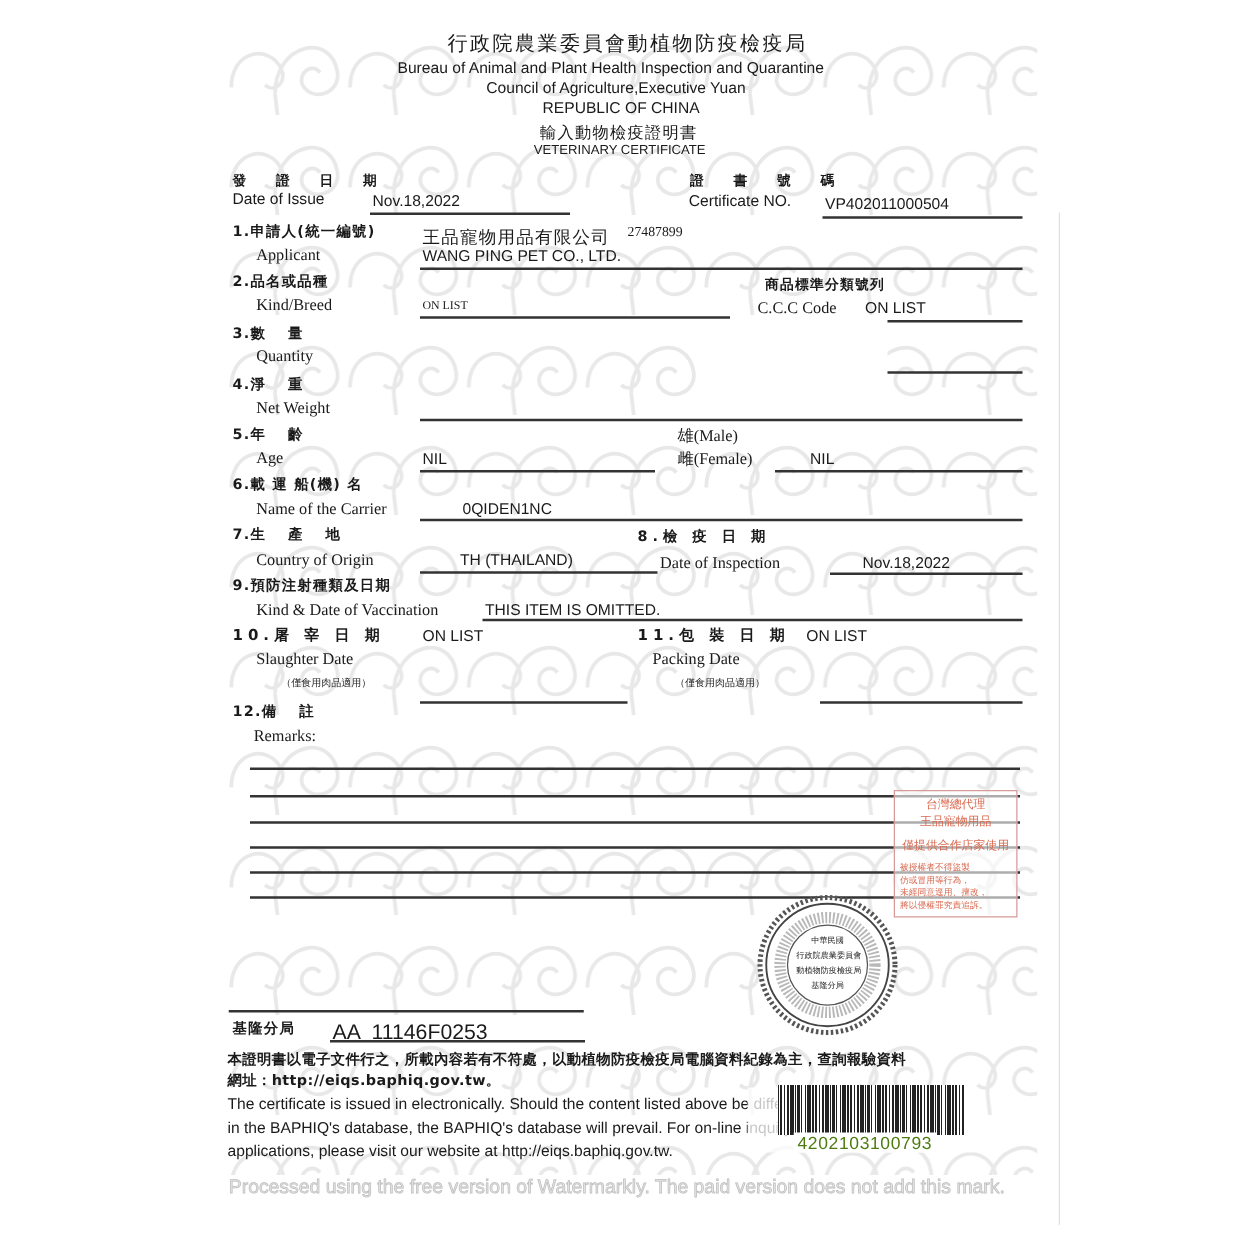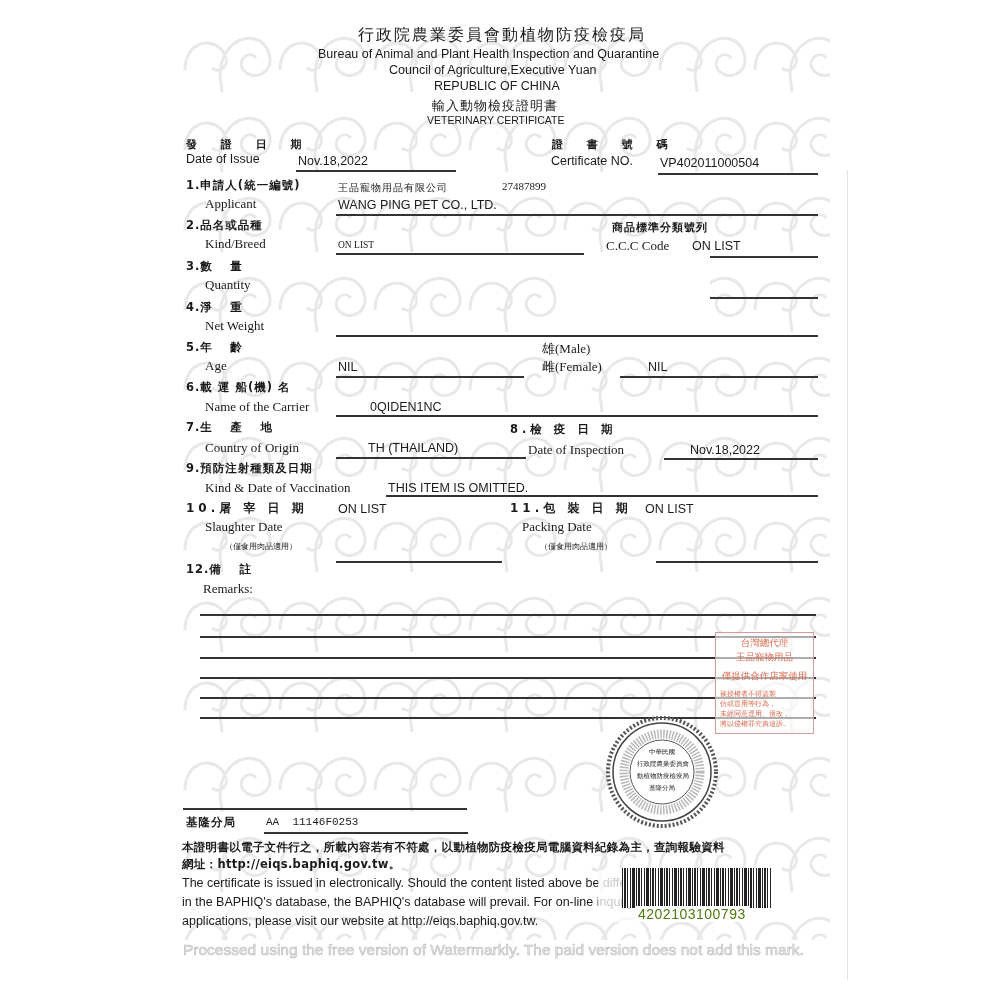"王品寵物用品有限公司" div.abs { font-size: 10px -> 14px }
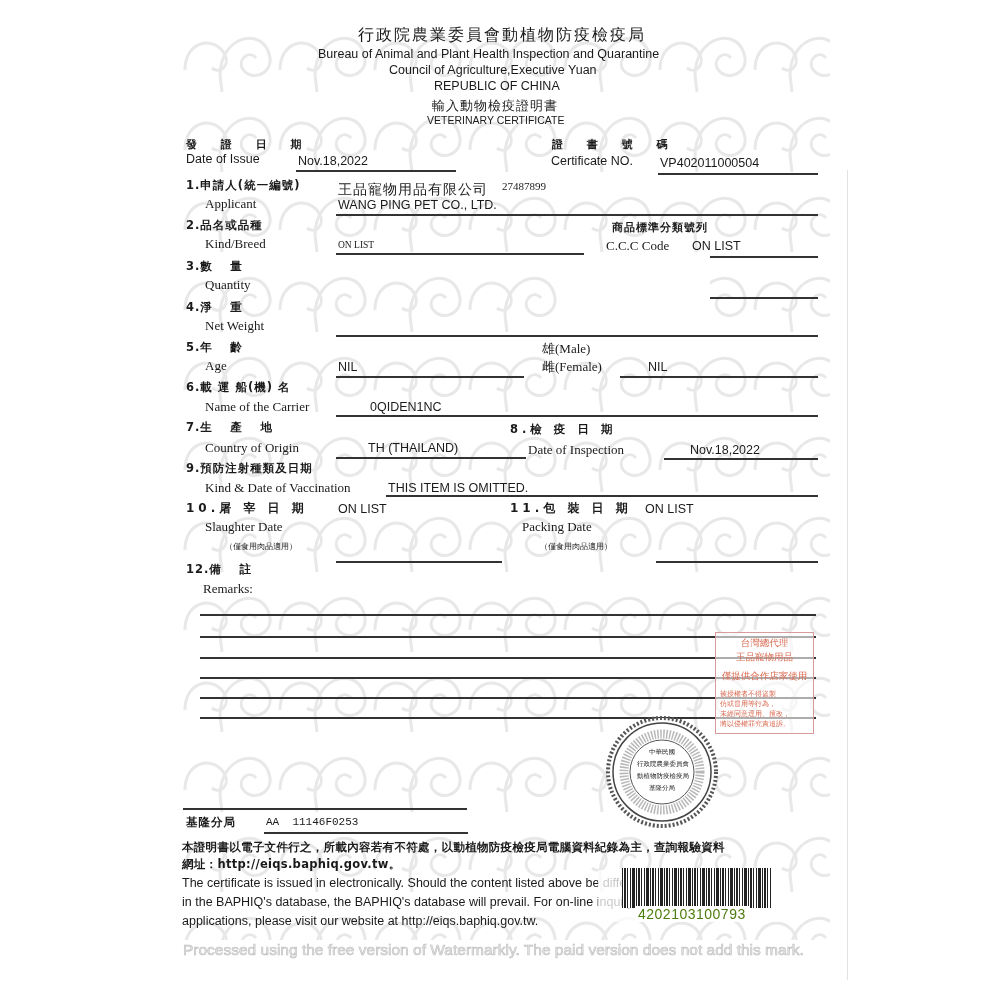"AA 11146F0253" div.abs { font-family: Liberation Mono, monospace -> none; font-size: 11px -> 17px }
